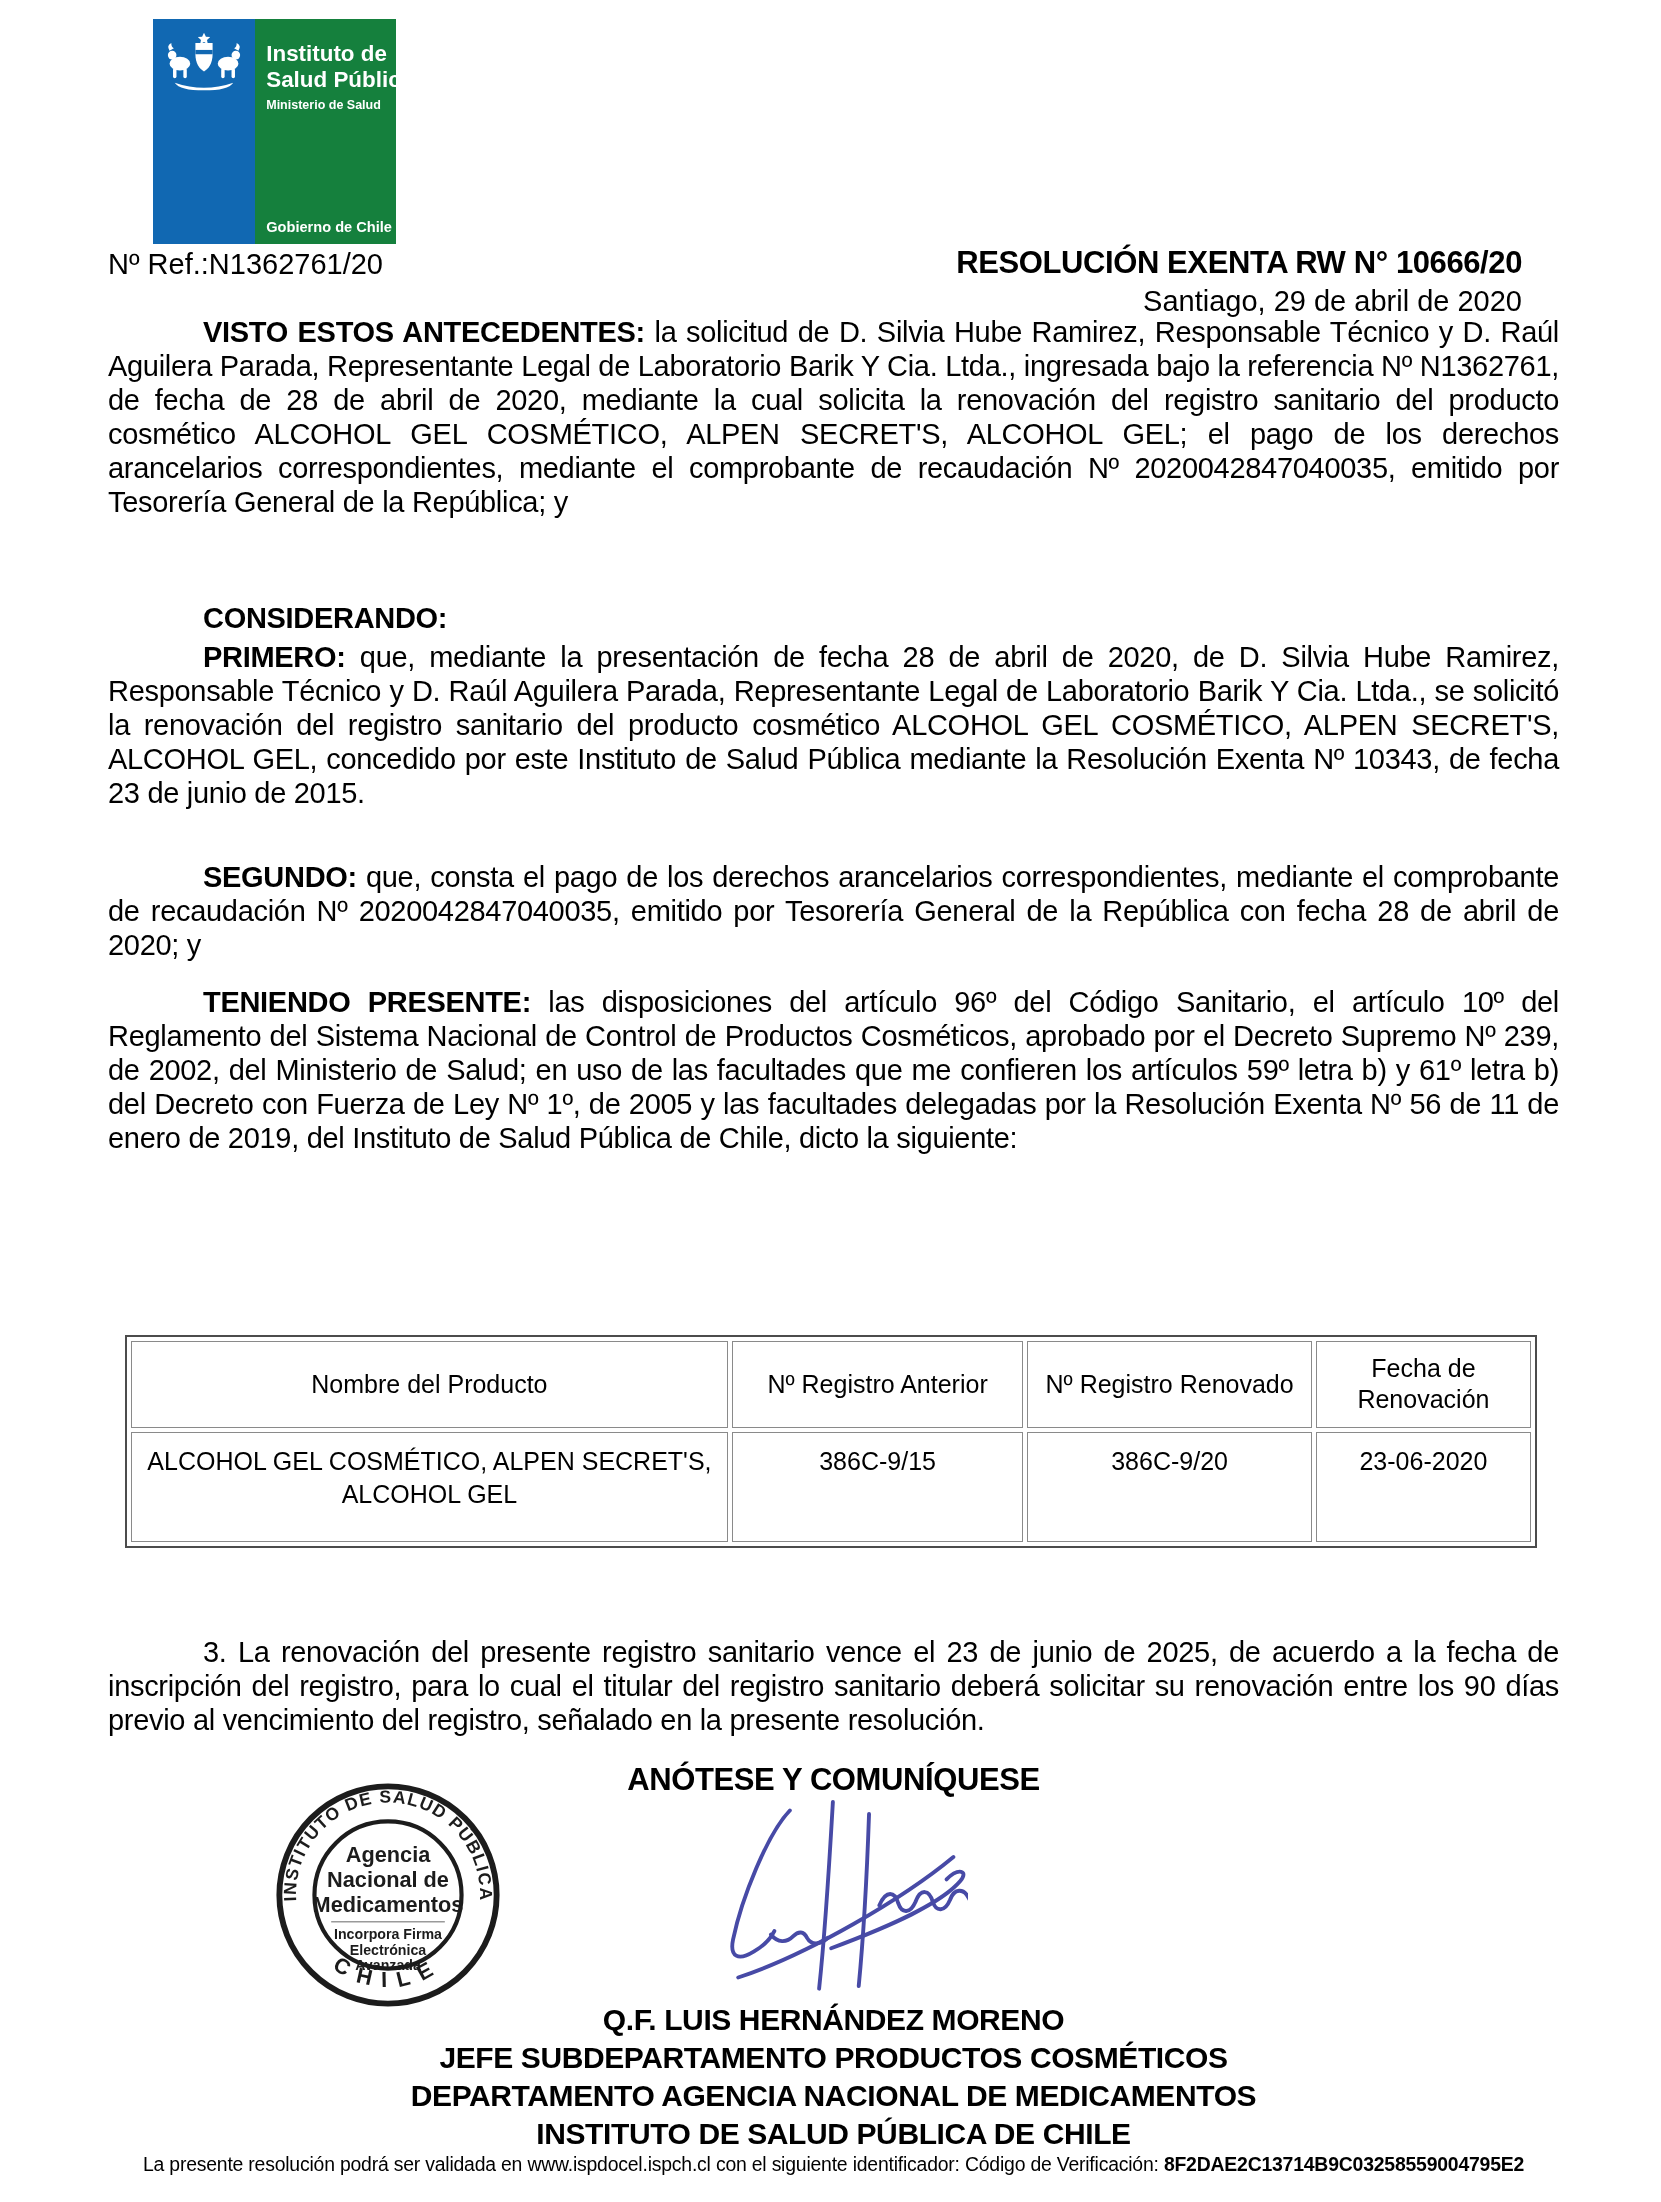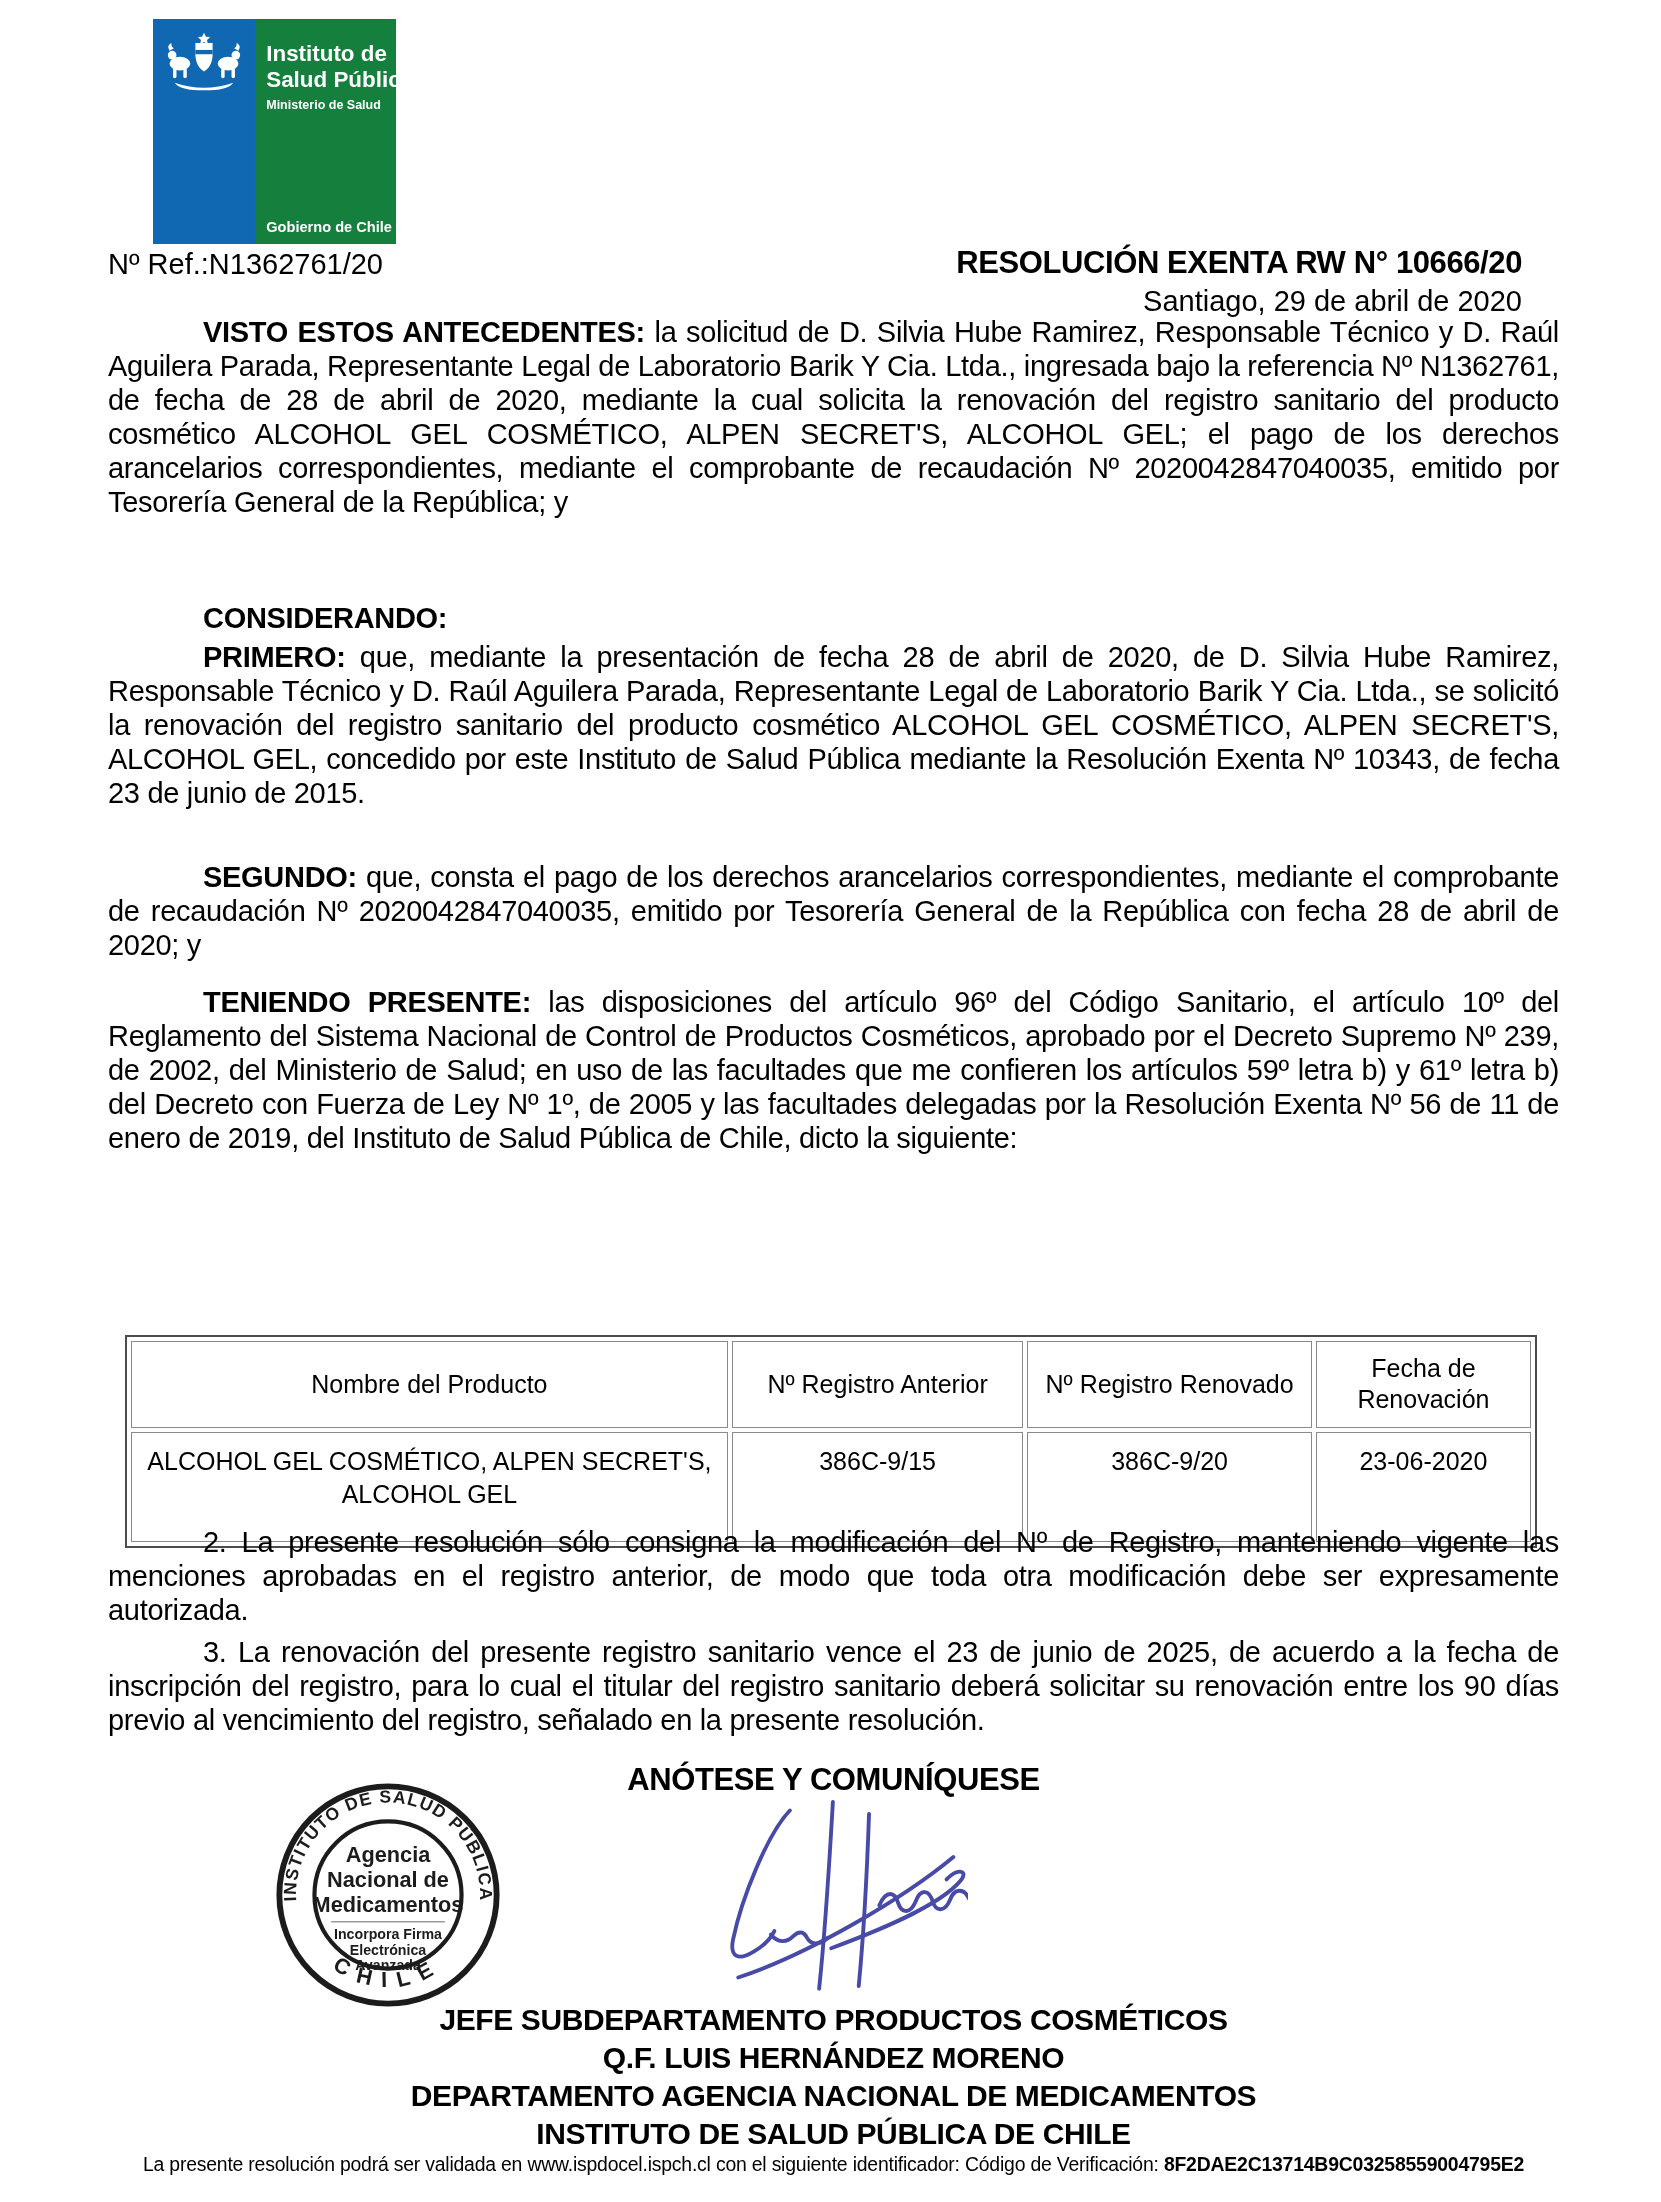"2. La presente resolución sólo" div.abs { html: <div>2. La presente resolución sólo consigna la modificación del Nº de Registro, manteniendo vigente las menciones aprobadas en el registro anterior, de modo que toda otra modificación debe ser expresamente autorizada.</div> -> none }
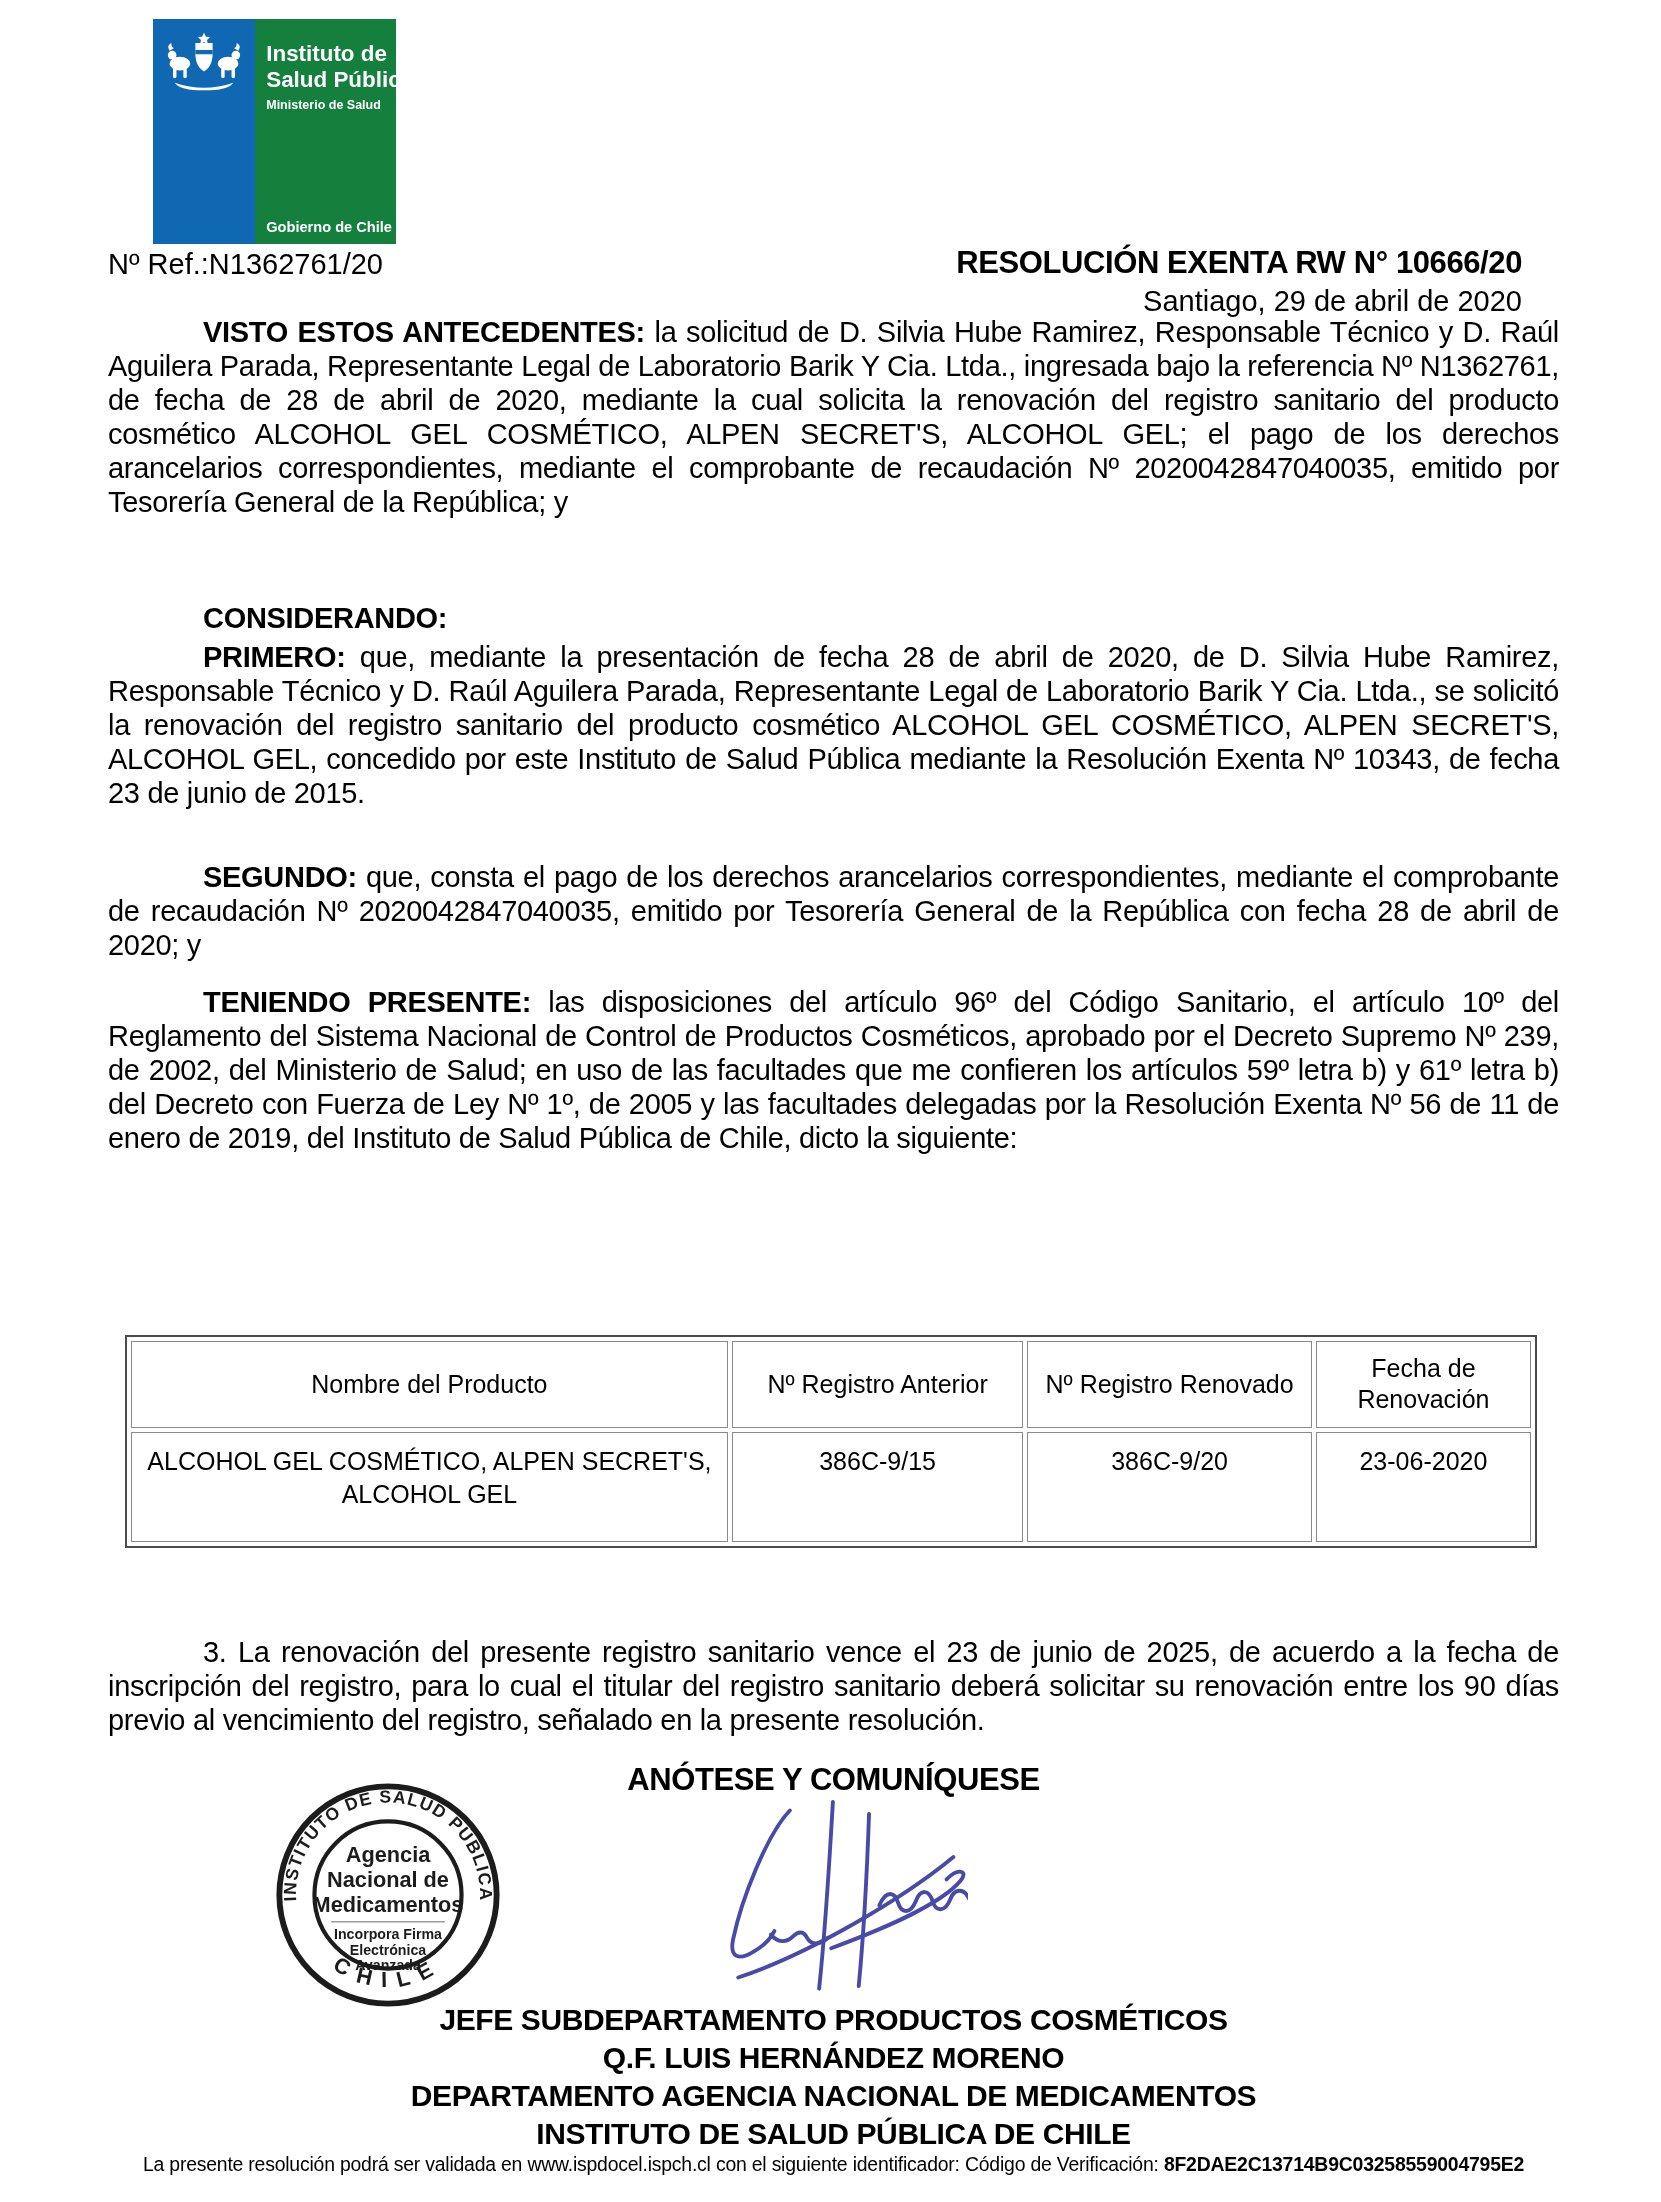"JEFE SUBDEPARTAMENTO PRODUCTOS" div { order: before "Q.F. LUIS HERNÁNDEZ MORENO" -> after "Q.F. LUIS HERNÁNDEZ MORENO" }
